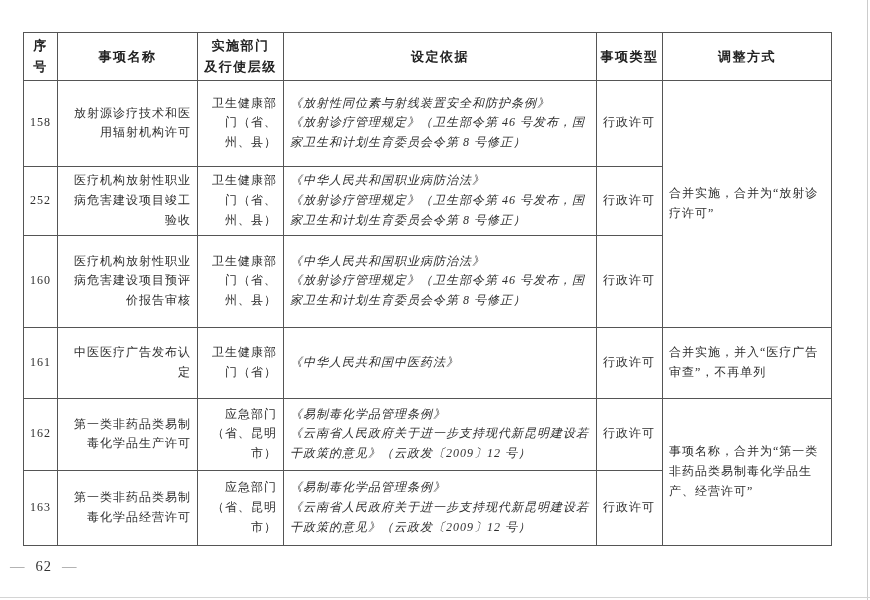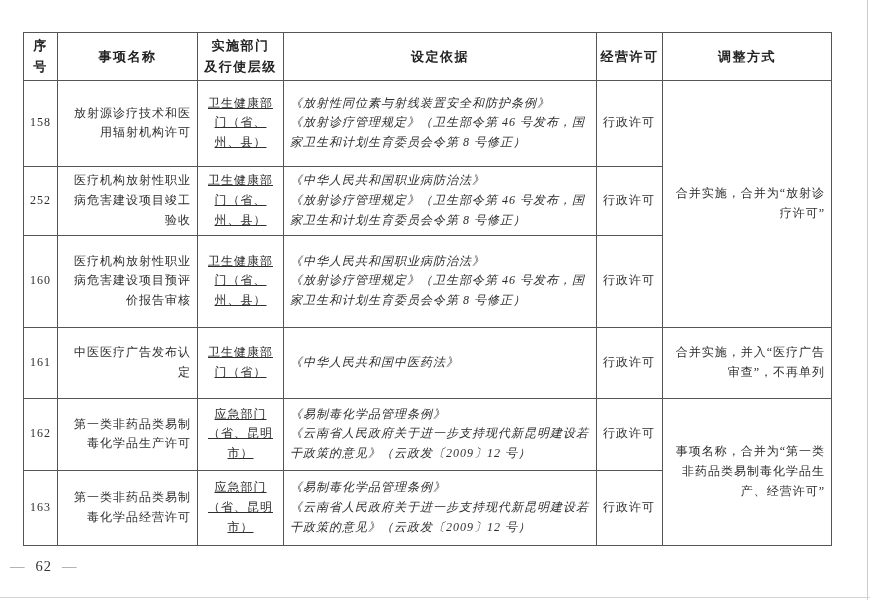"经营许可" th { text: 经营许可 -> 事项类型 }
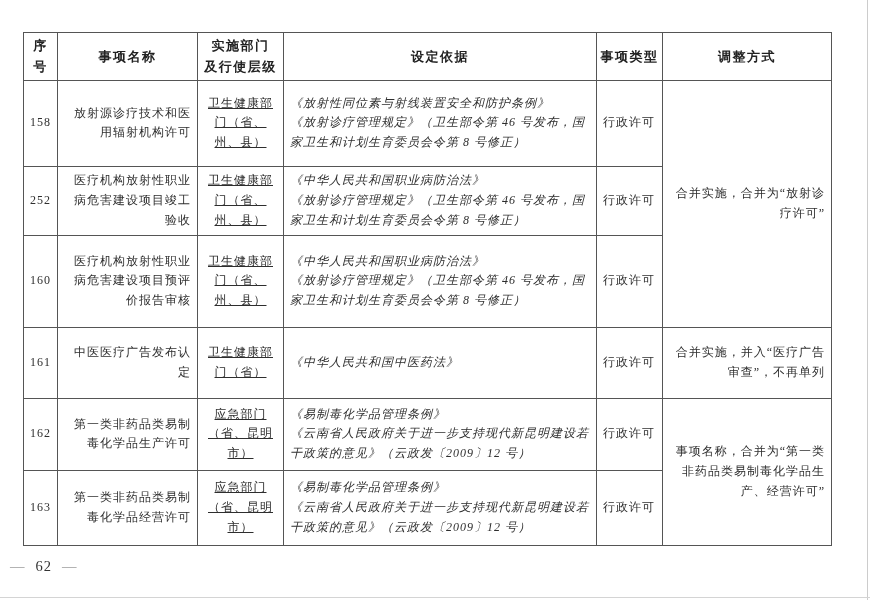"卫生健康部门（省、州、县）" .c-dept { text-align: center -> right; text-decoration: underline -> none }
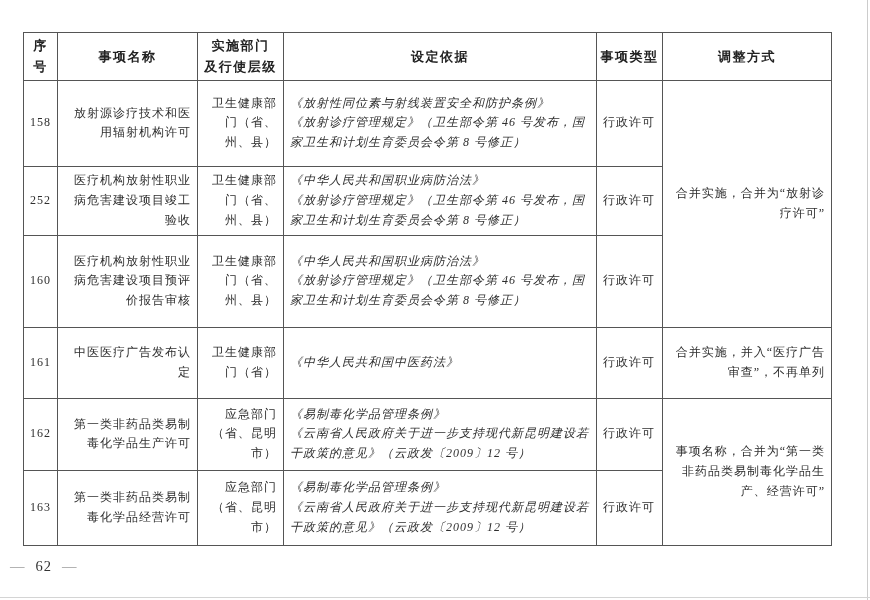"合并实施，合并为“放射诊疗许可”" .c-adj { text-align: right -> left }
